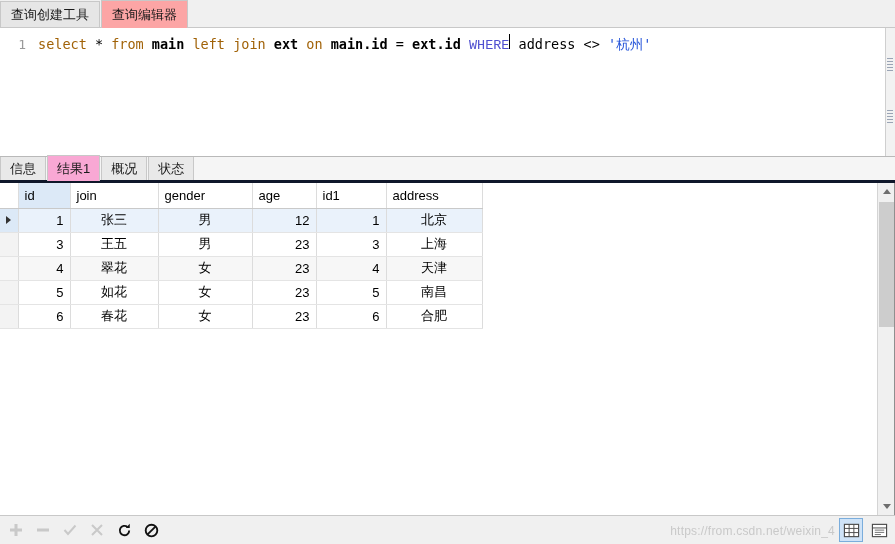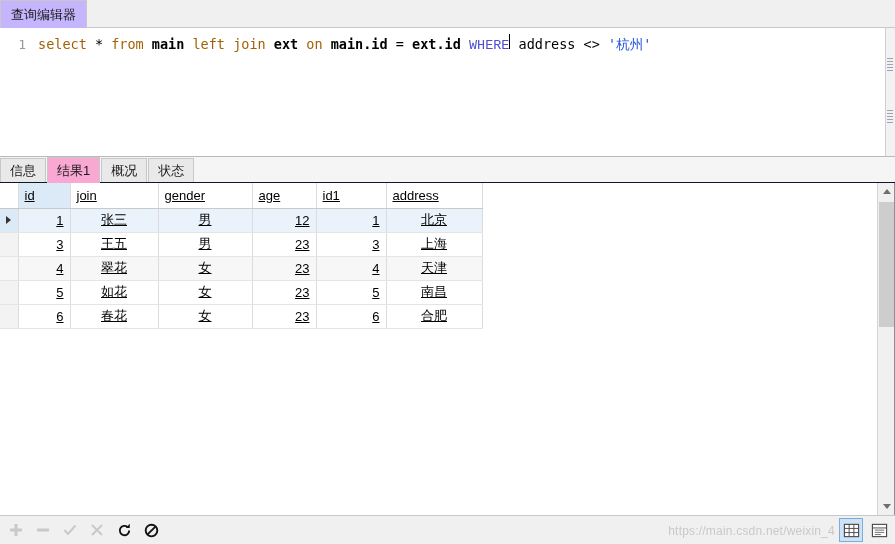"查询创建工具" div.top-tab { html: none -> <div> <span>查询创建工具</span> </div> }
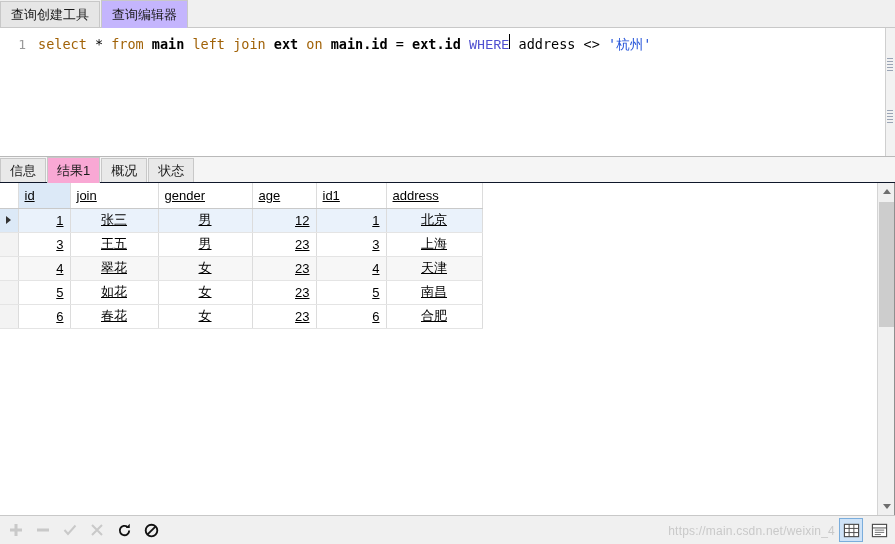"查询编辑器" .top-tab.active { background: #c4b5fd -> #fca5a5 }
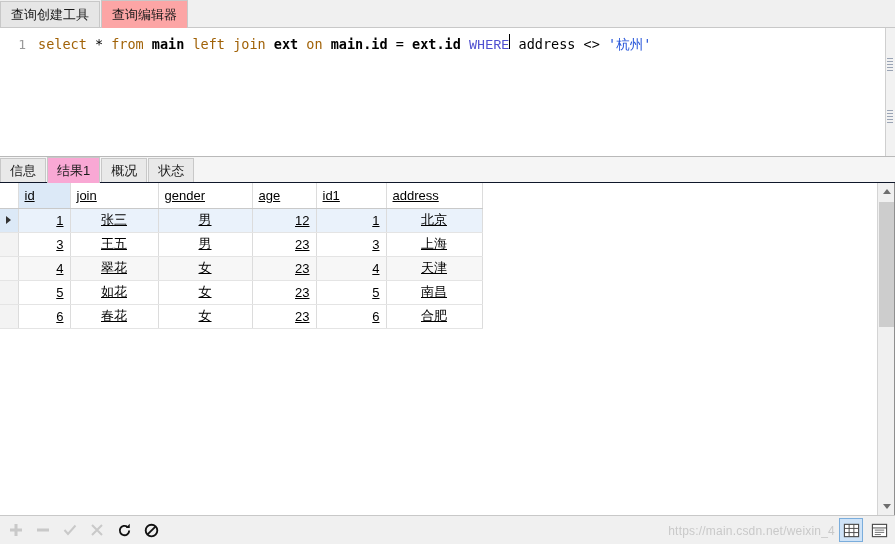"信息" .result-tabbar { border-bottom: 1px solid #0f172a -> 3px solid #0f172a }
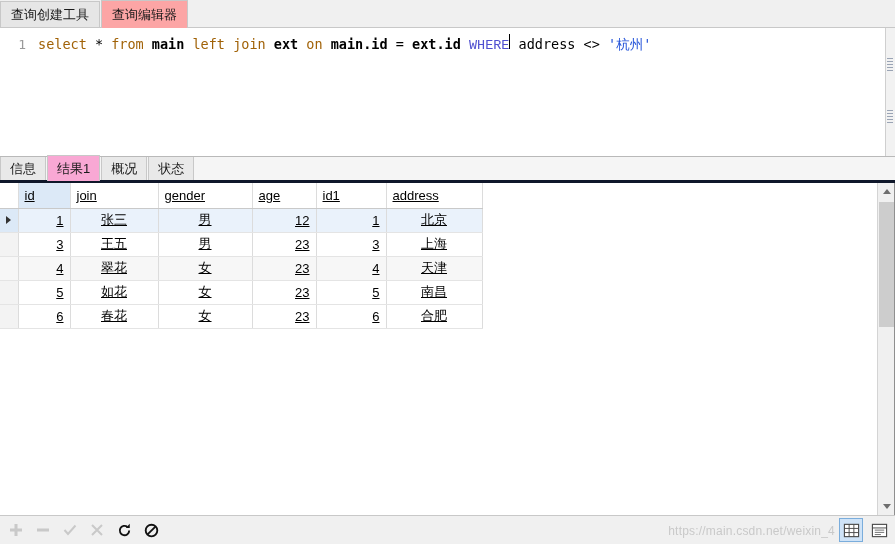"id" .grid-scrollarea { text-decoration: underline -> none }
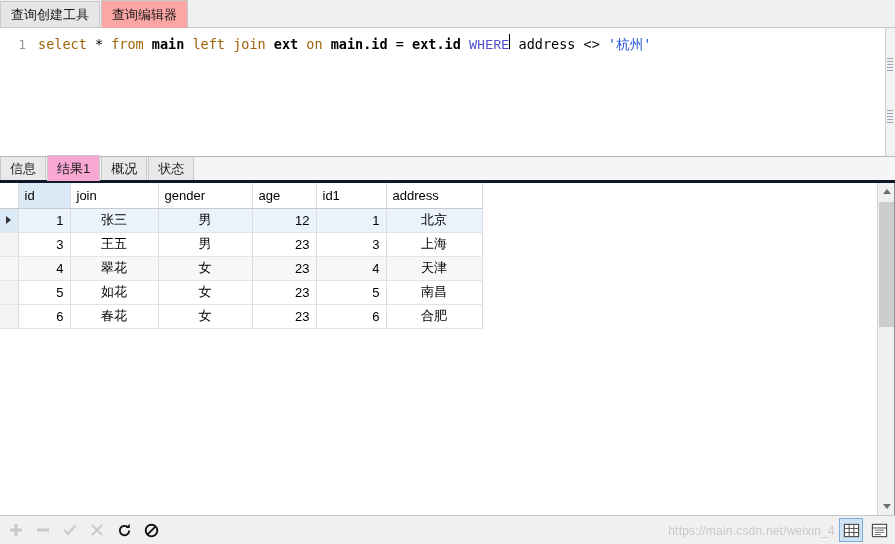"https://main.csdn.net/weixin_4" div.watermark { text: https://main.csdn.net/weixin -> https://from.csdn.net/weixin }
